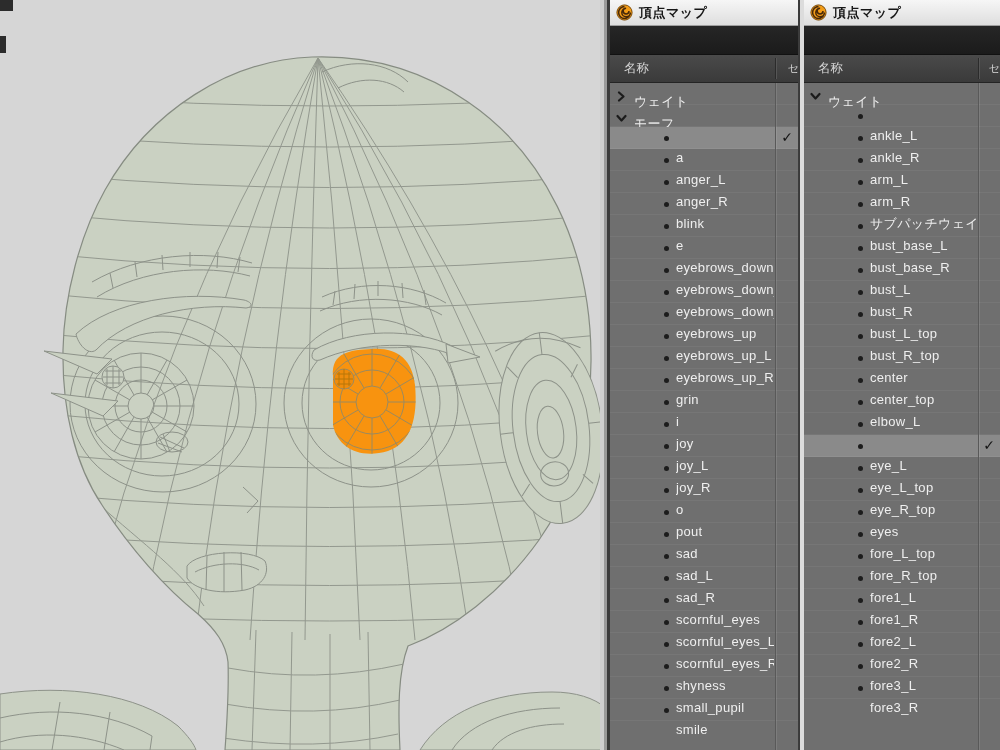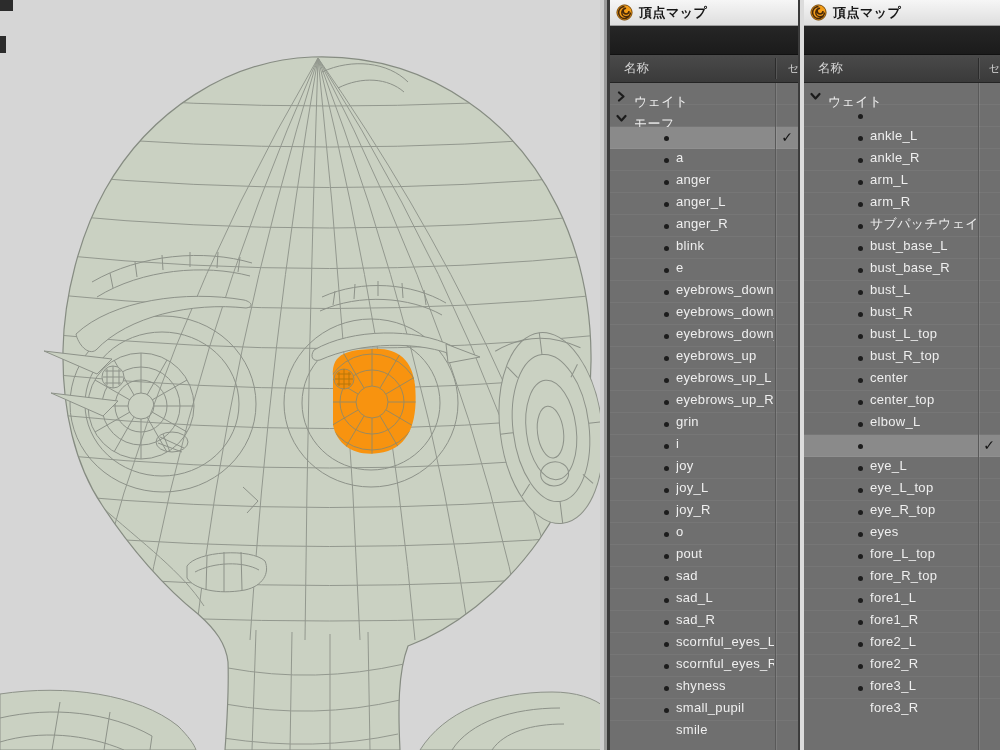"anger" div.row { html: <div> <span></span> <span>anger</span> <span></span> </div> -> none }
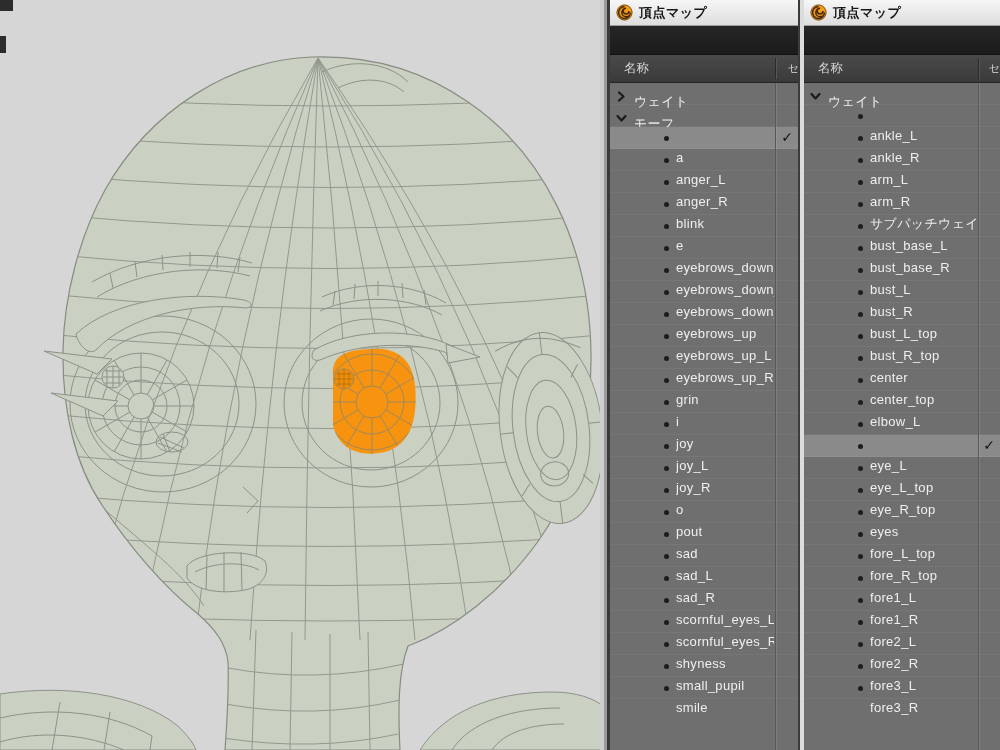"scornful_eyes" div.row { html: none -> <div> <span></span> <span>scornful_eyes</span> <span></span> </div> }
